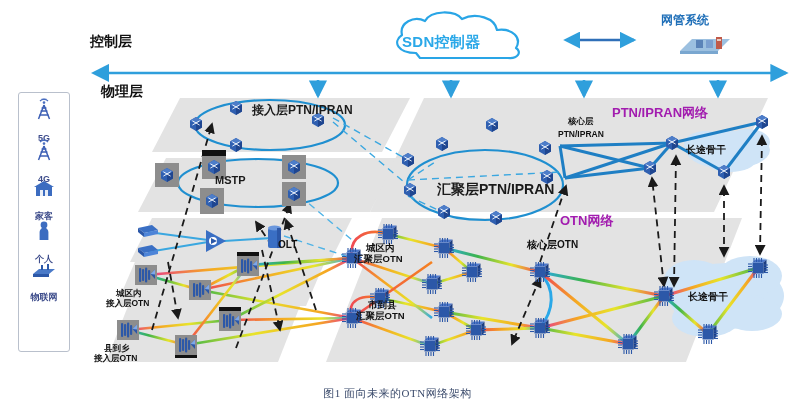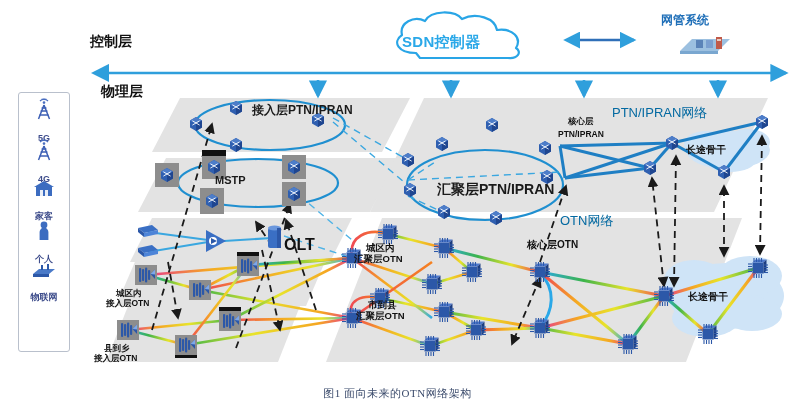"PTN/IPRAN网络" .cyan-title { color: #0369a1 -> #a21caf; font-weight: normal -> bold }
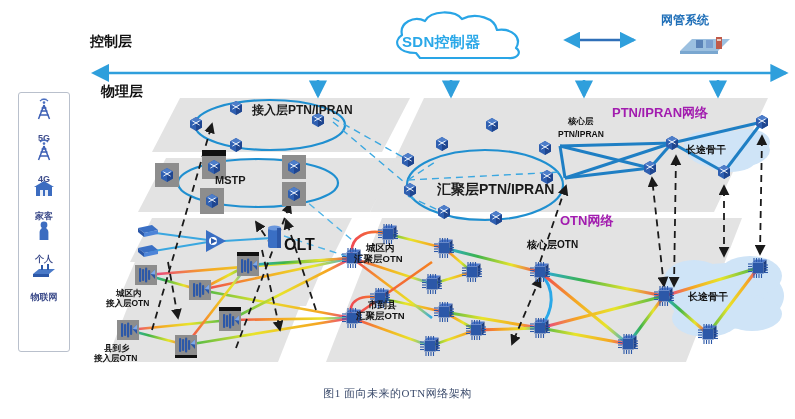"OLT" div.lbl { font-size: 16px -> 10px; left: 264px -> 278px; padding-left: 20px -> none }
